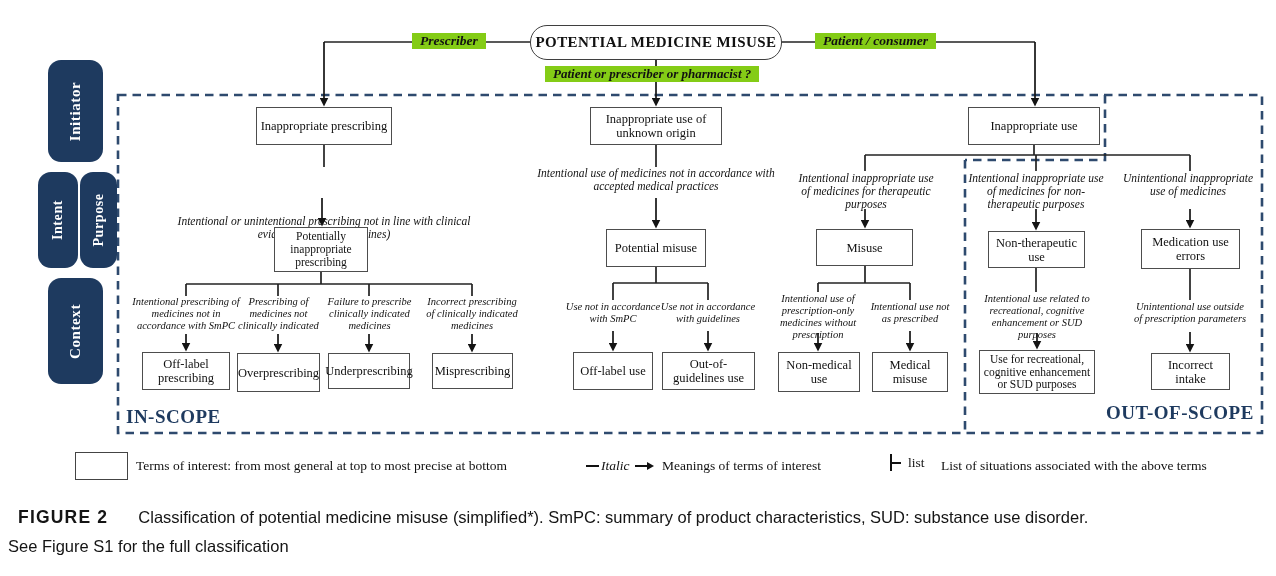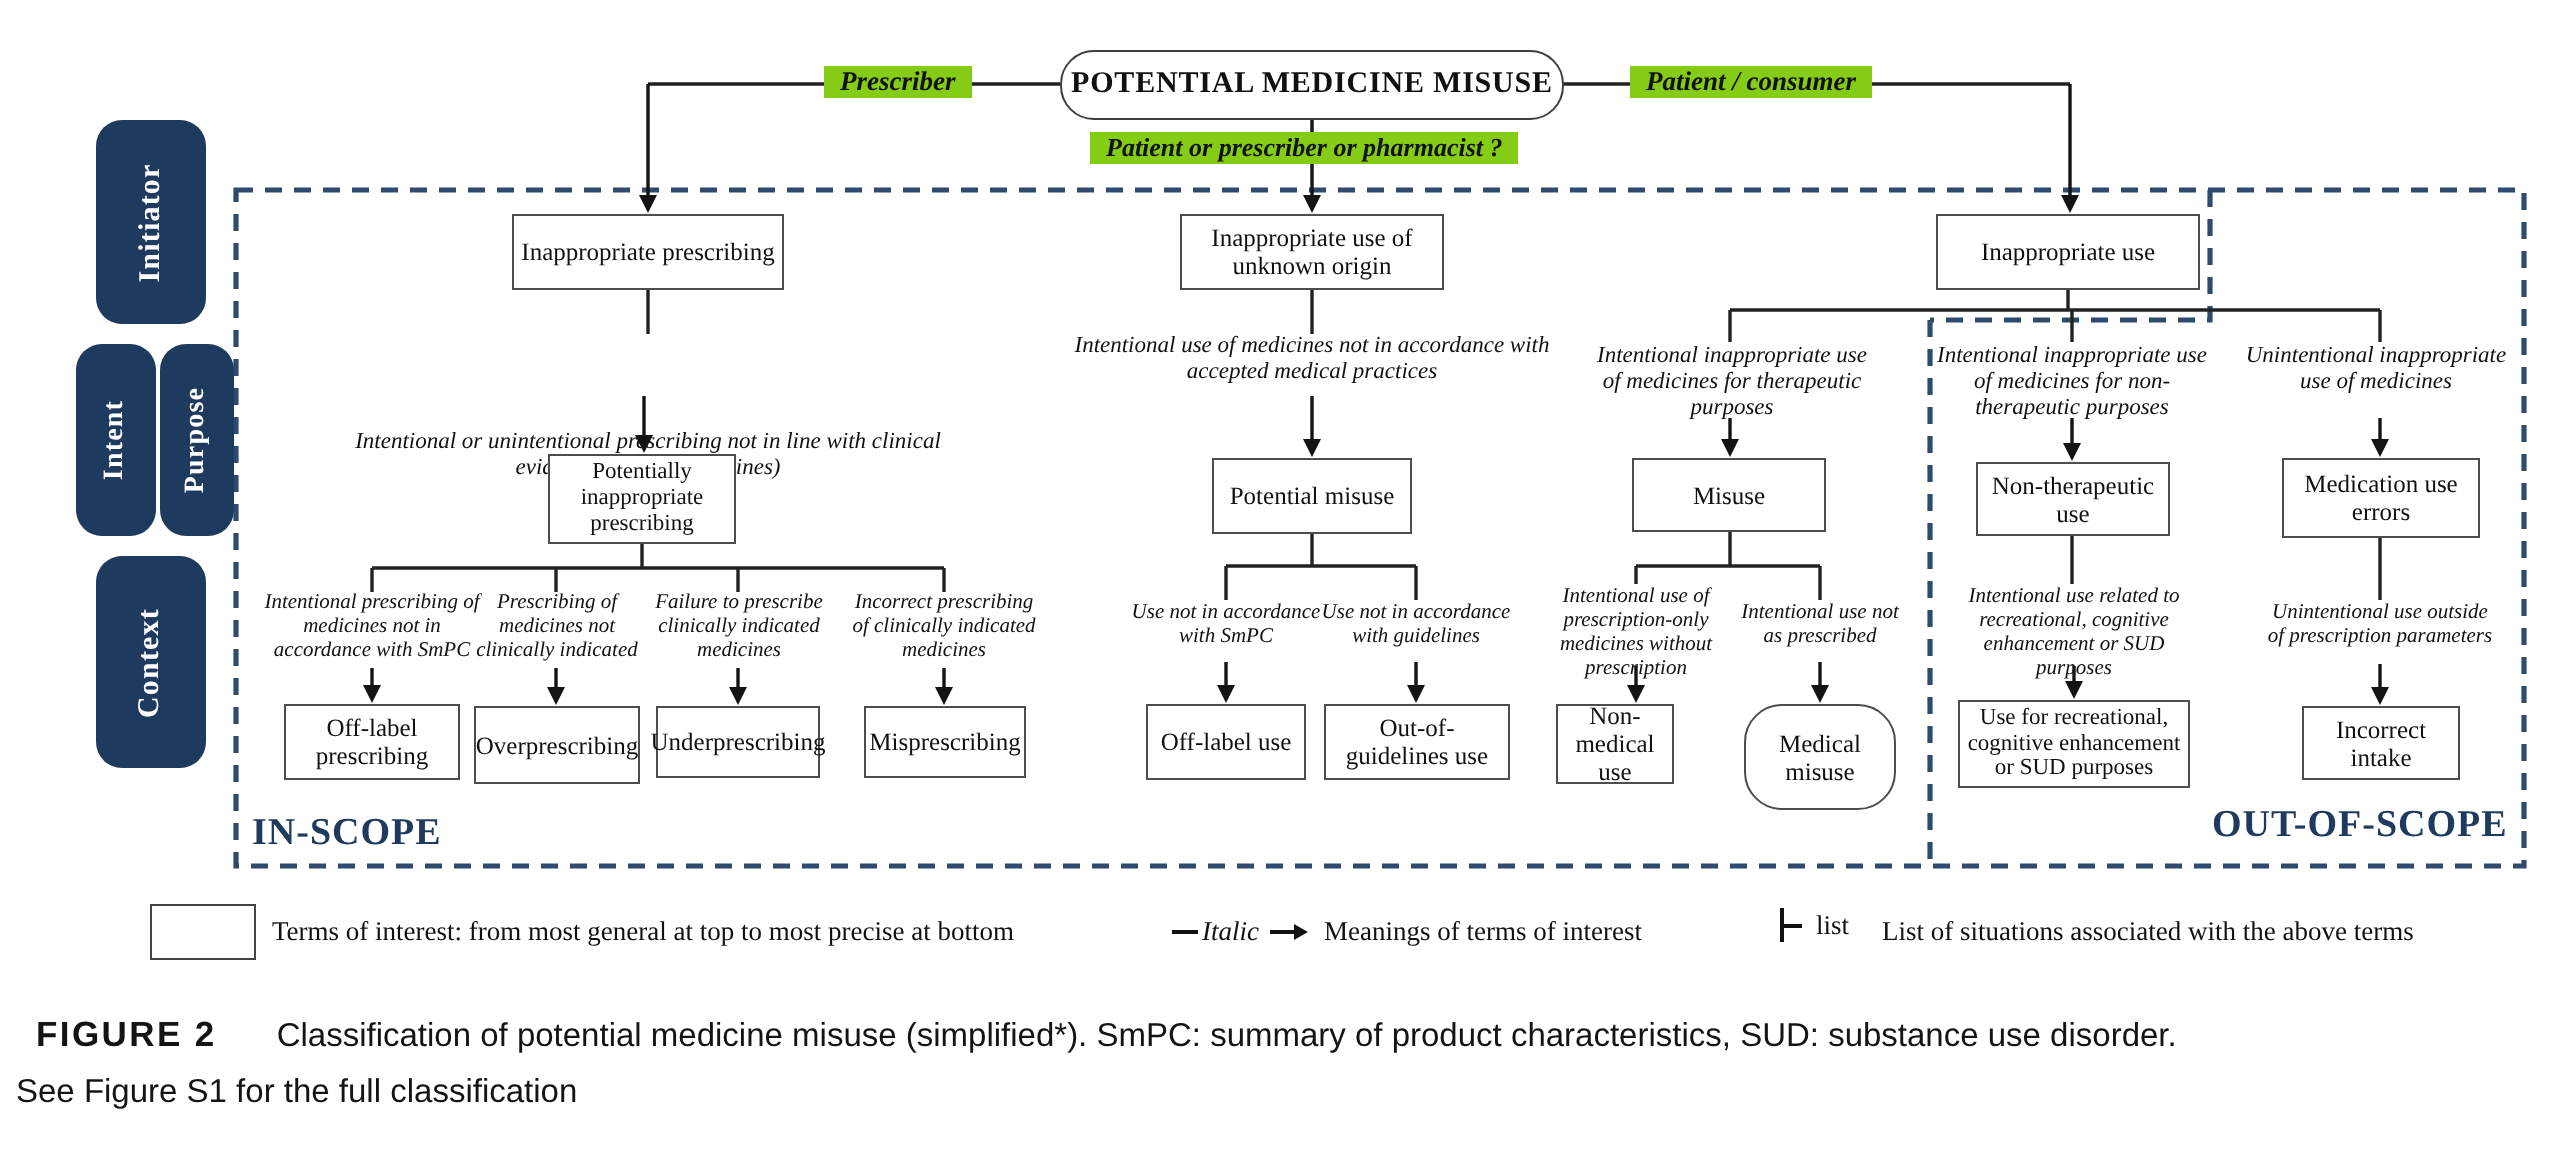"Non-medical use" div.tbox { width: 59px -> 82px }
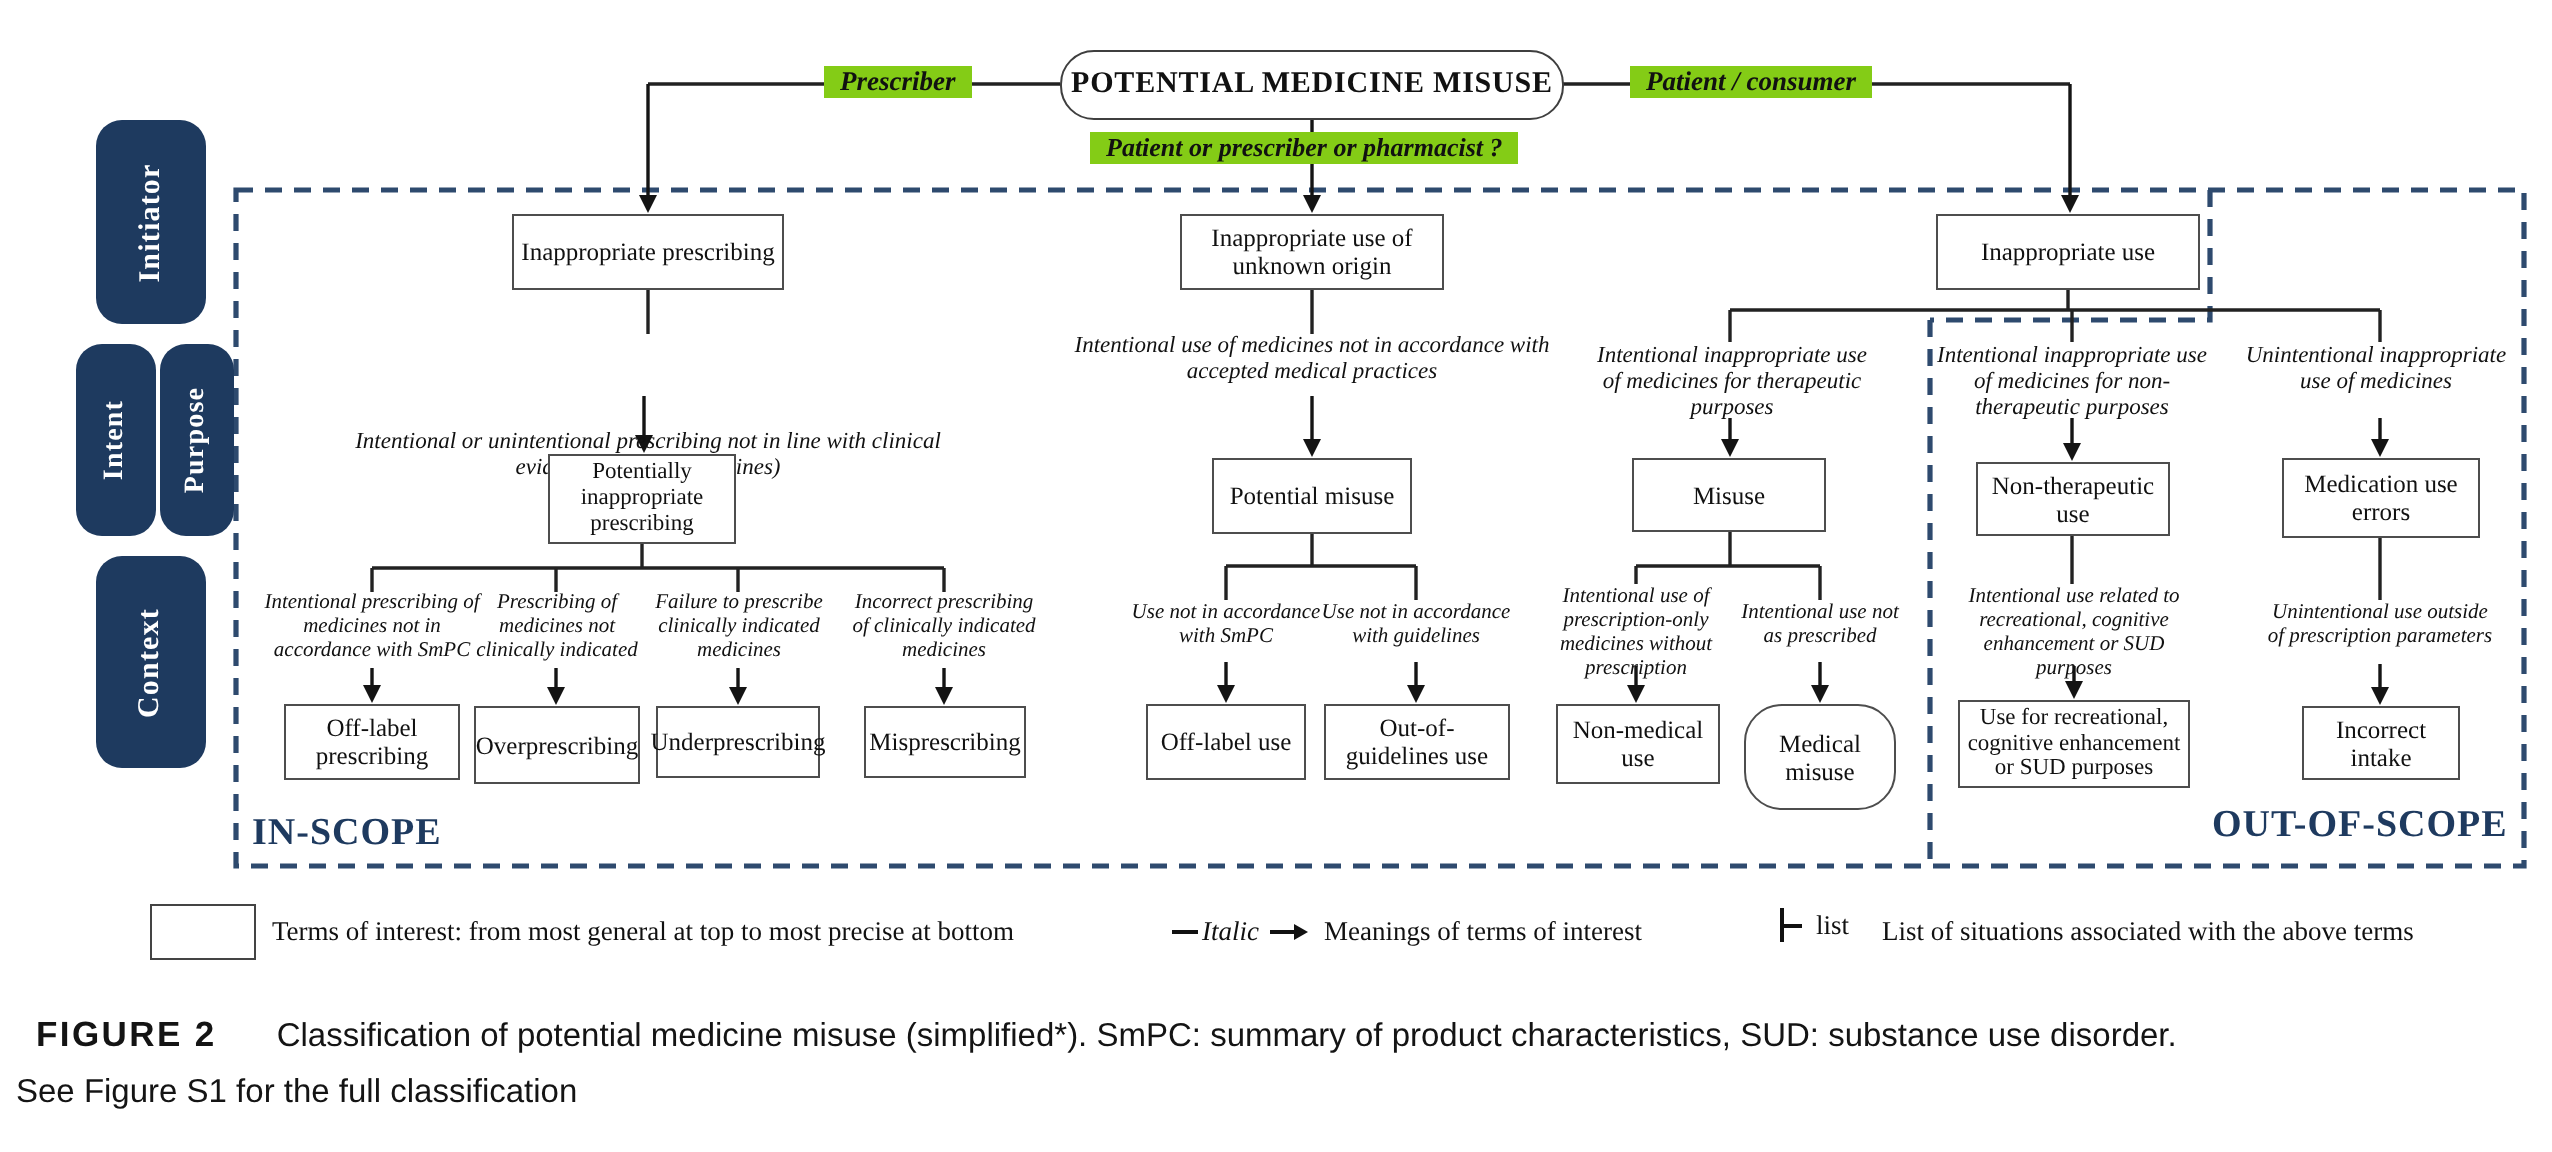"Medical misuse" div.tbox { border-radius: 19px -> none; height: 53px -> 40px }
